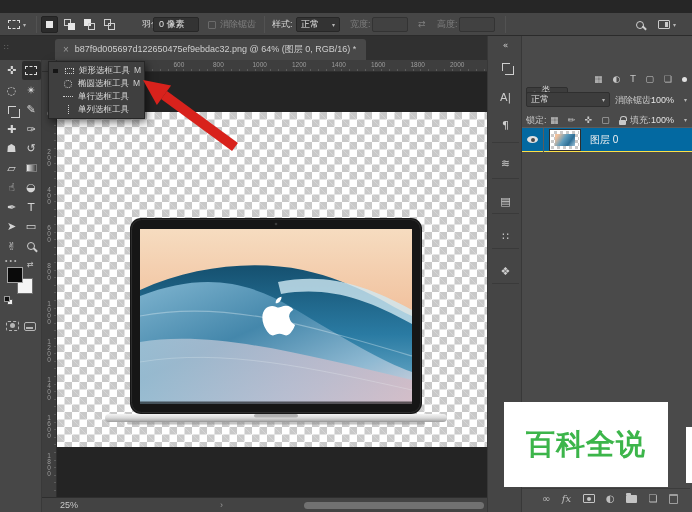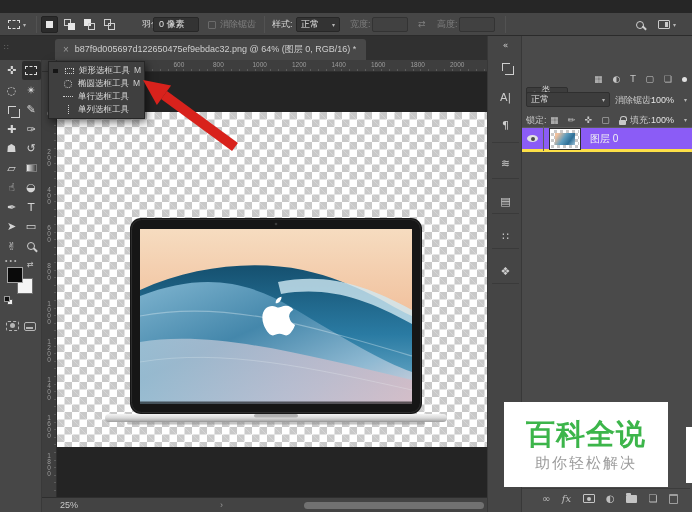"图层 0" .layerrow { background: #8b5cf6 -> #0369a1; border-bottom: 3px solid #fde047 -> 1px solid #fde047 }
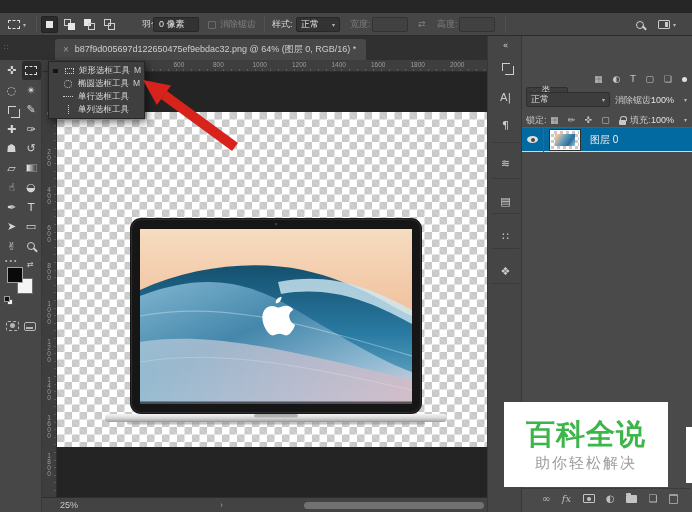"助你轻松解决" span.wm-sub { html: <span>助你轻松解决</span> -> none }
